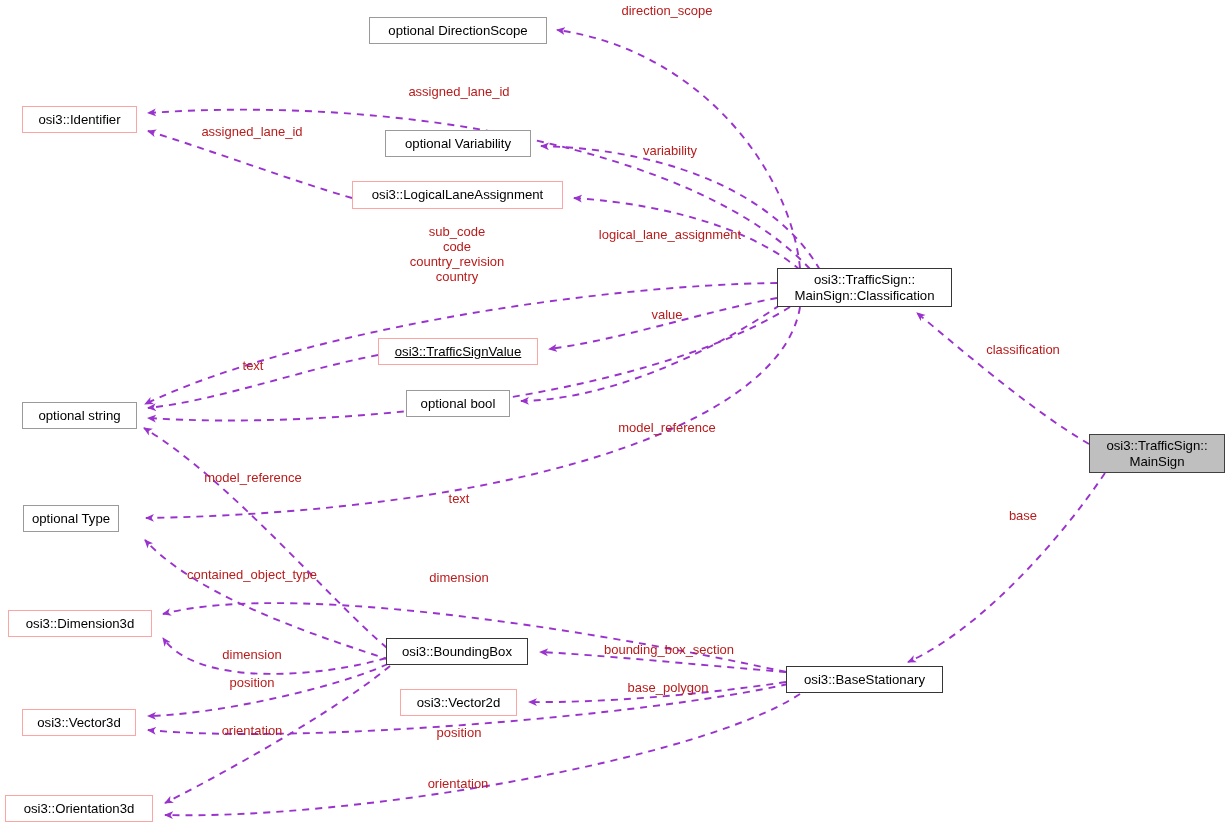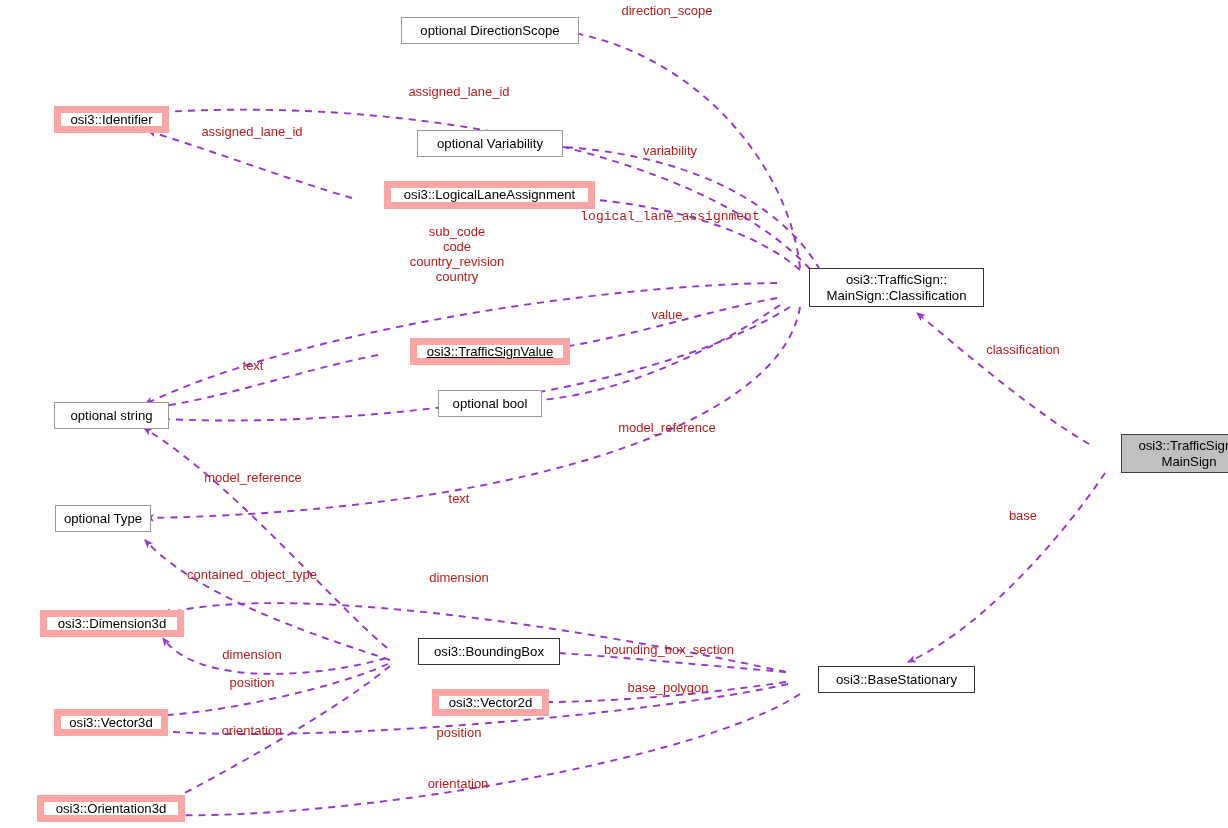"optional DirectionScope" .node { margin-left: 32px -> none }
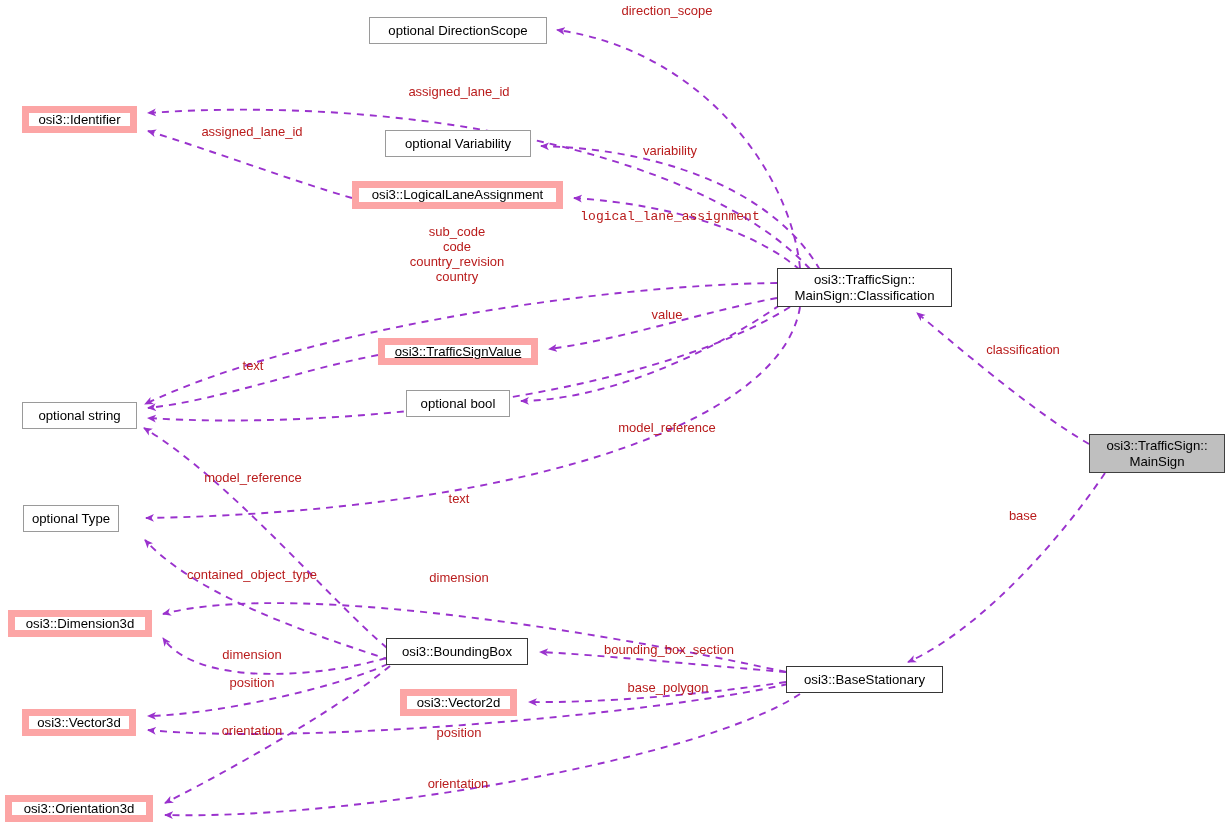"osi3::Identifier" .node.red { border: 7px solid #fca5a5 -> 1px solid #fca5a5 }
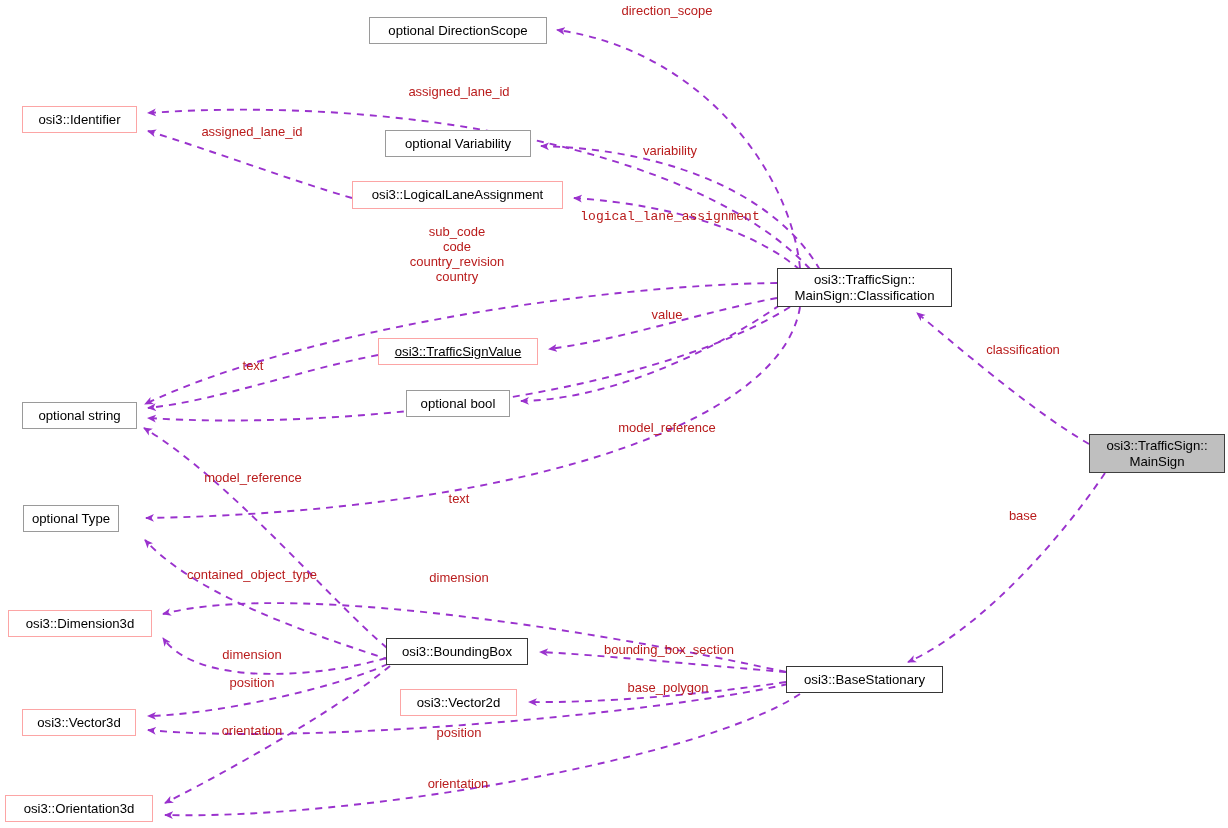"logical_lane_assignment" div.edge-label { font-family: Liberation Mono, monospace -> none; top: 209px -> 227px }
